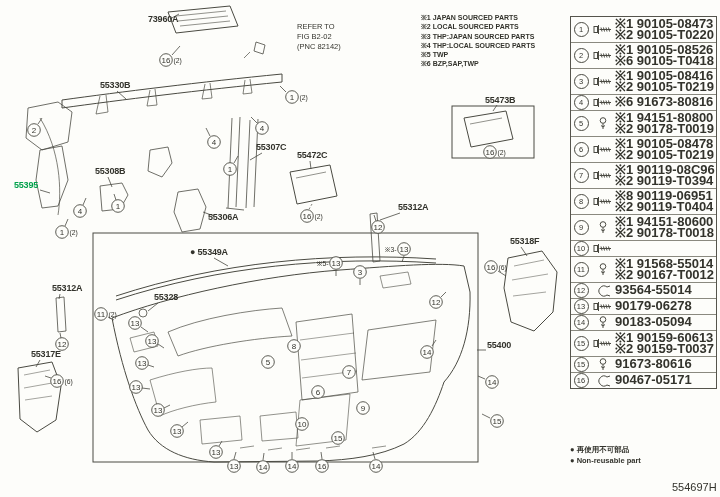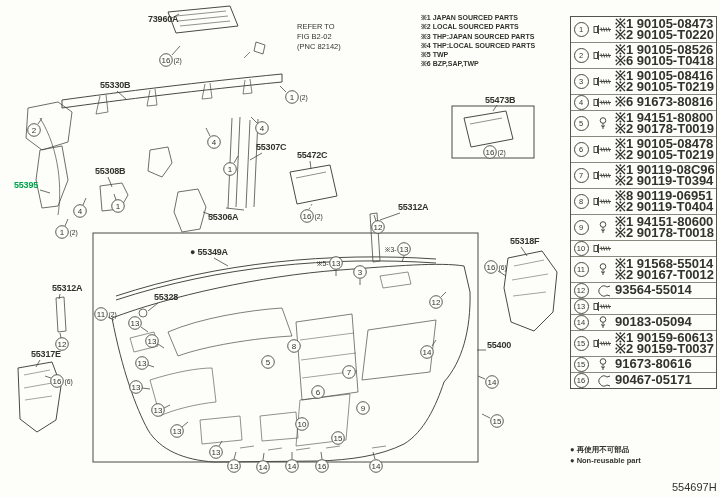"90179-06278" div.ft-parts { html: none -> <div> <div>90179-06278</div> </div> }
